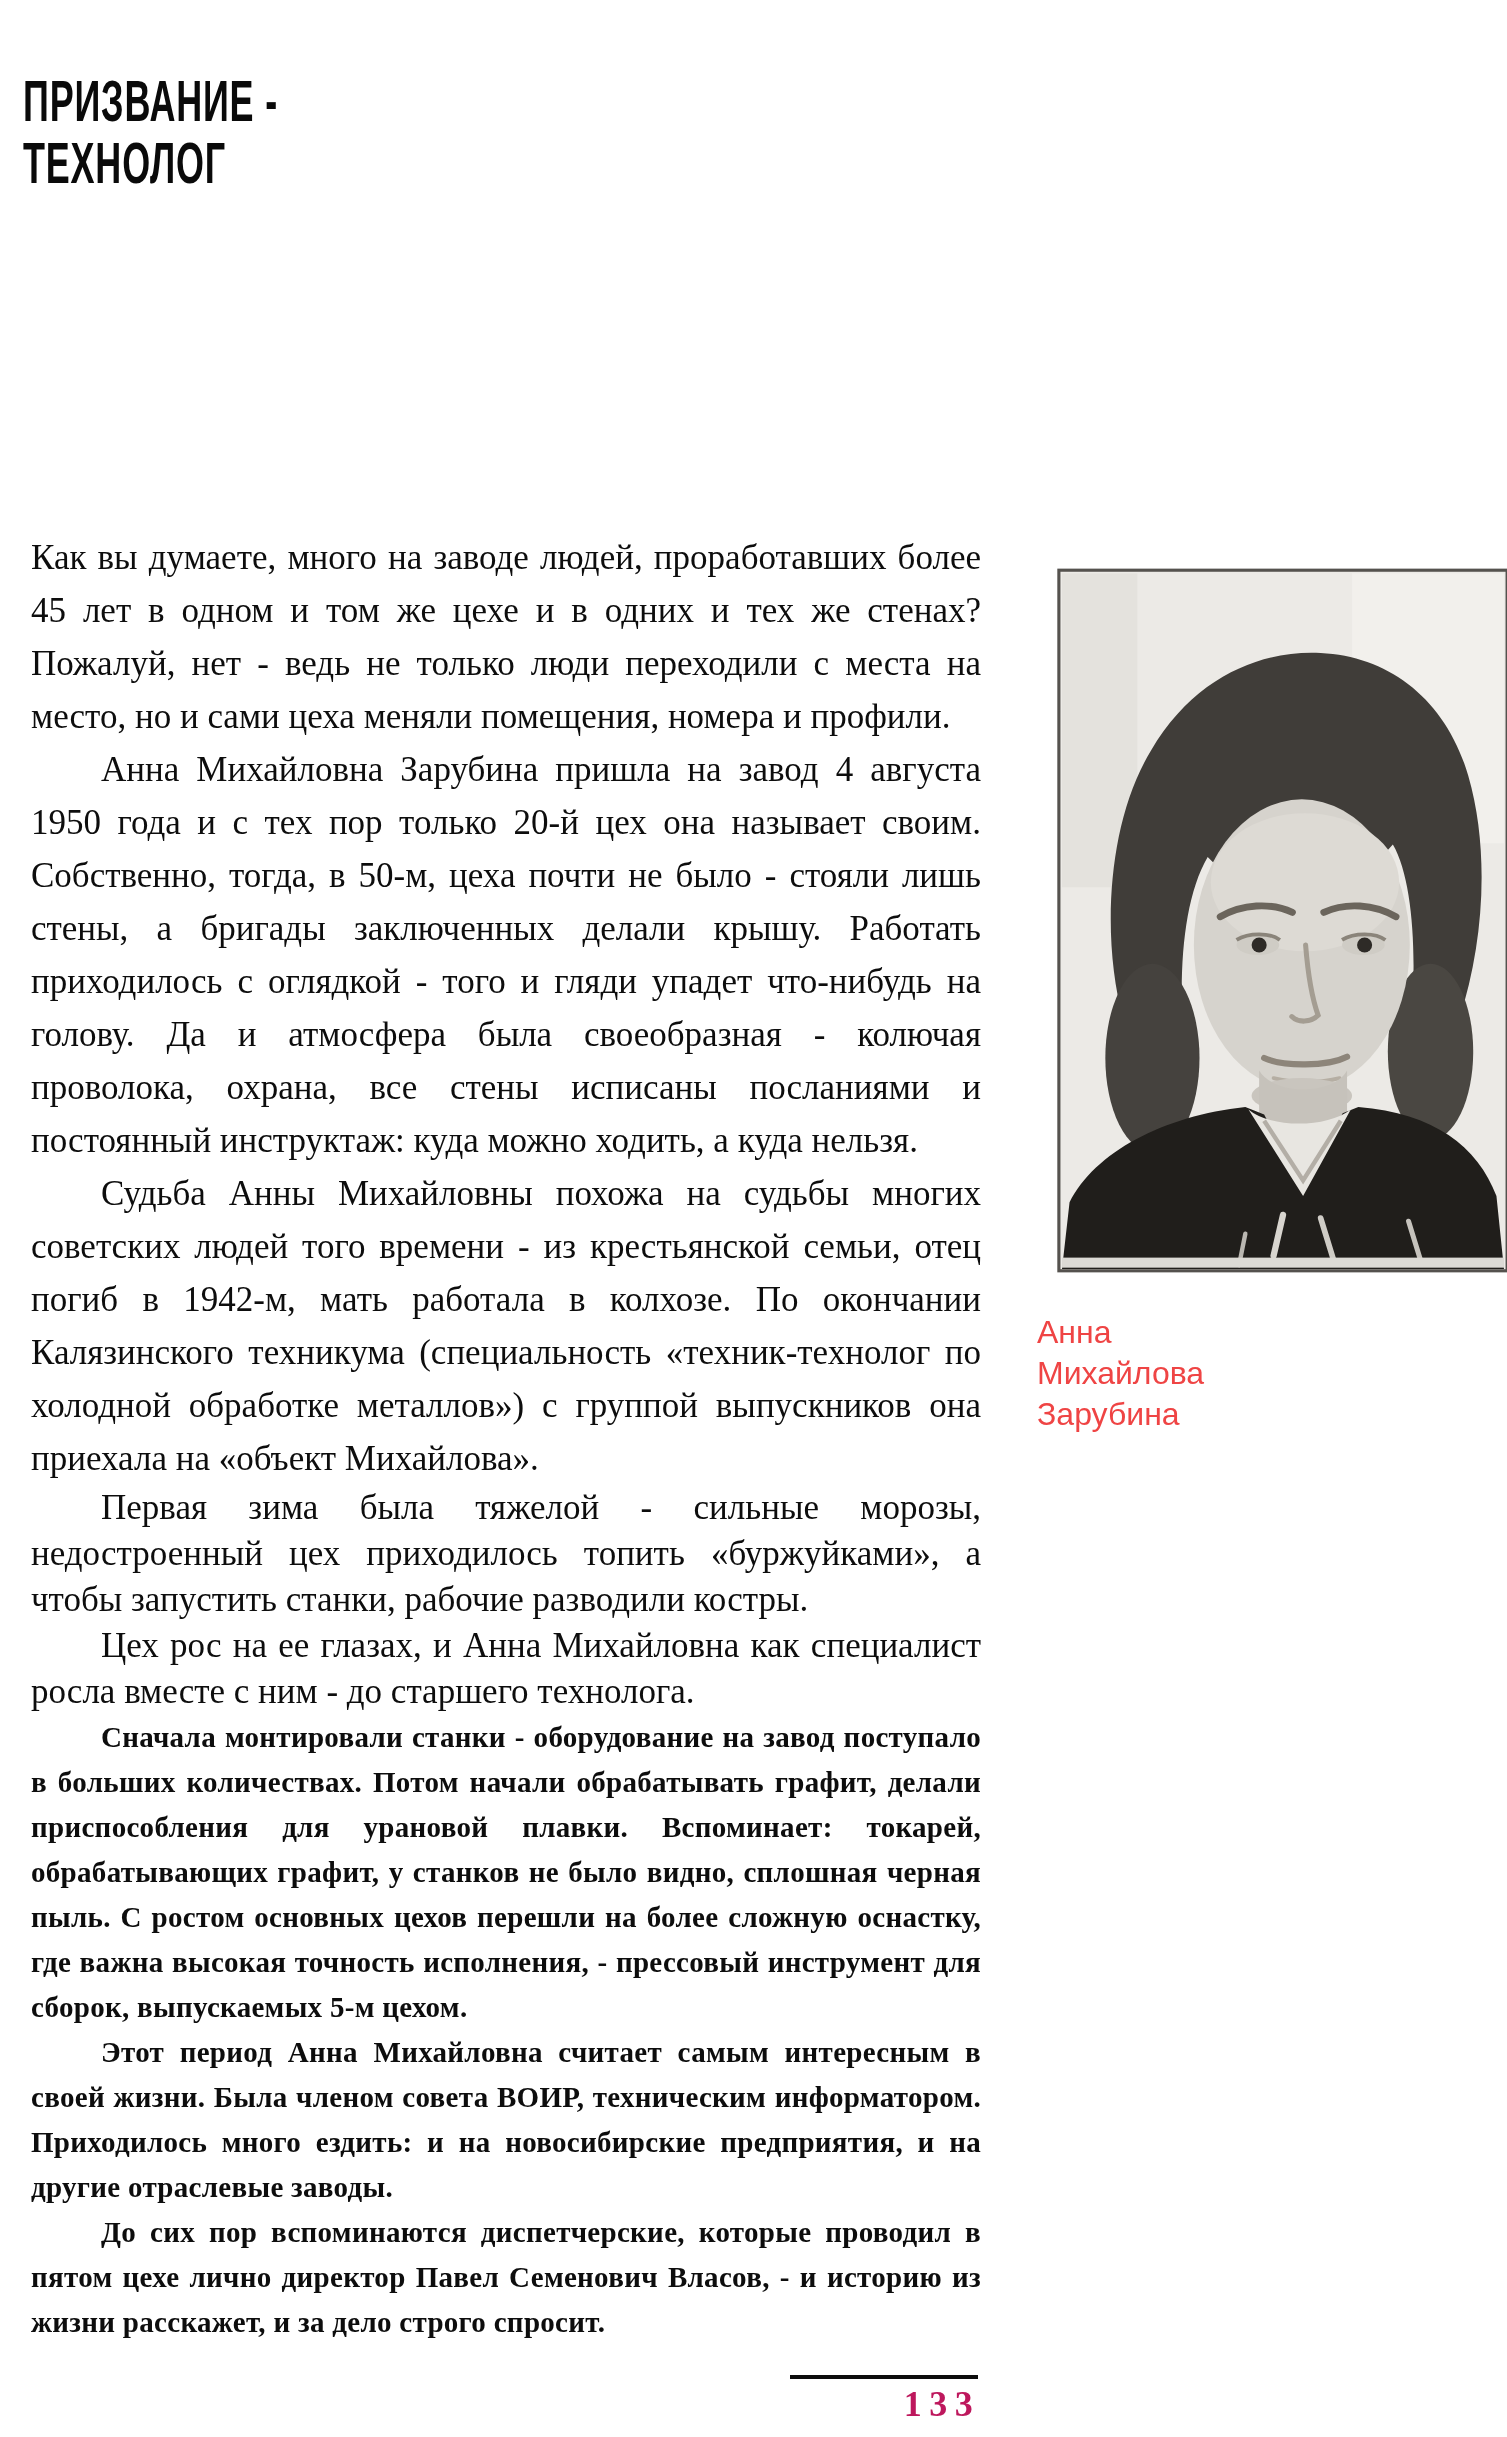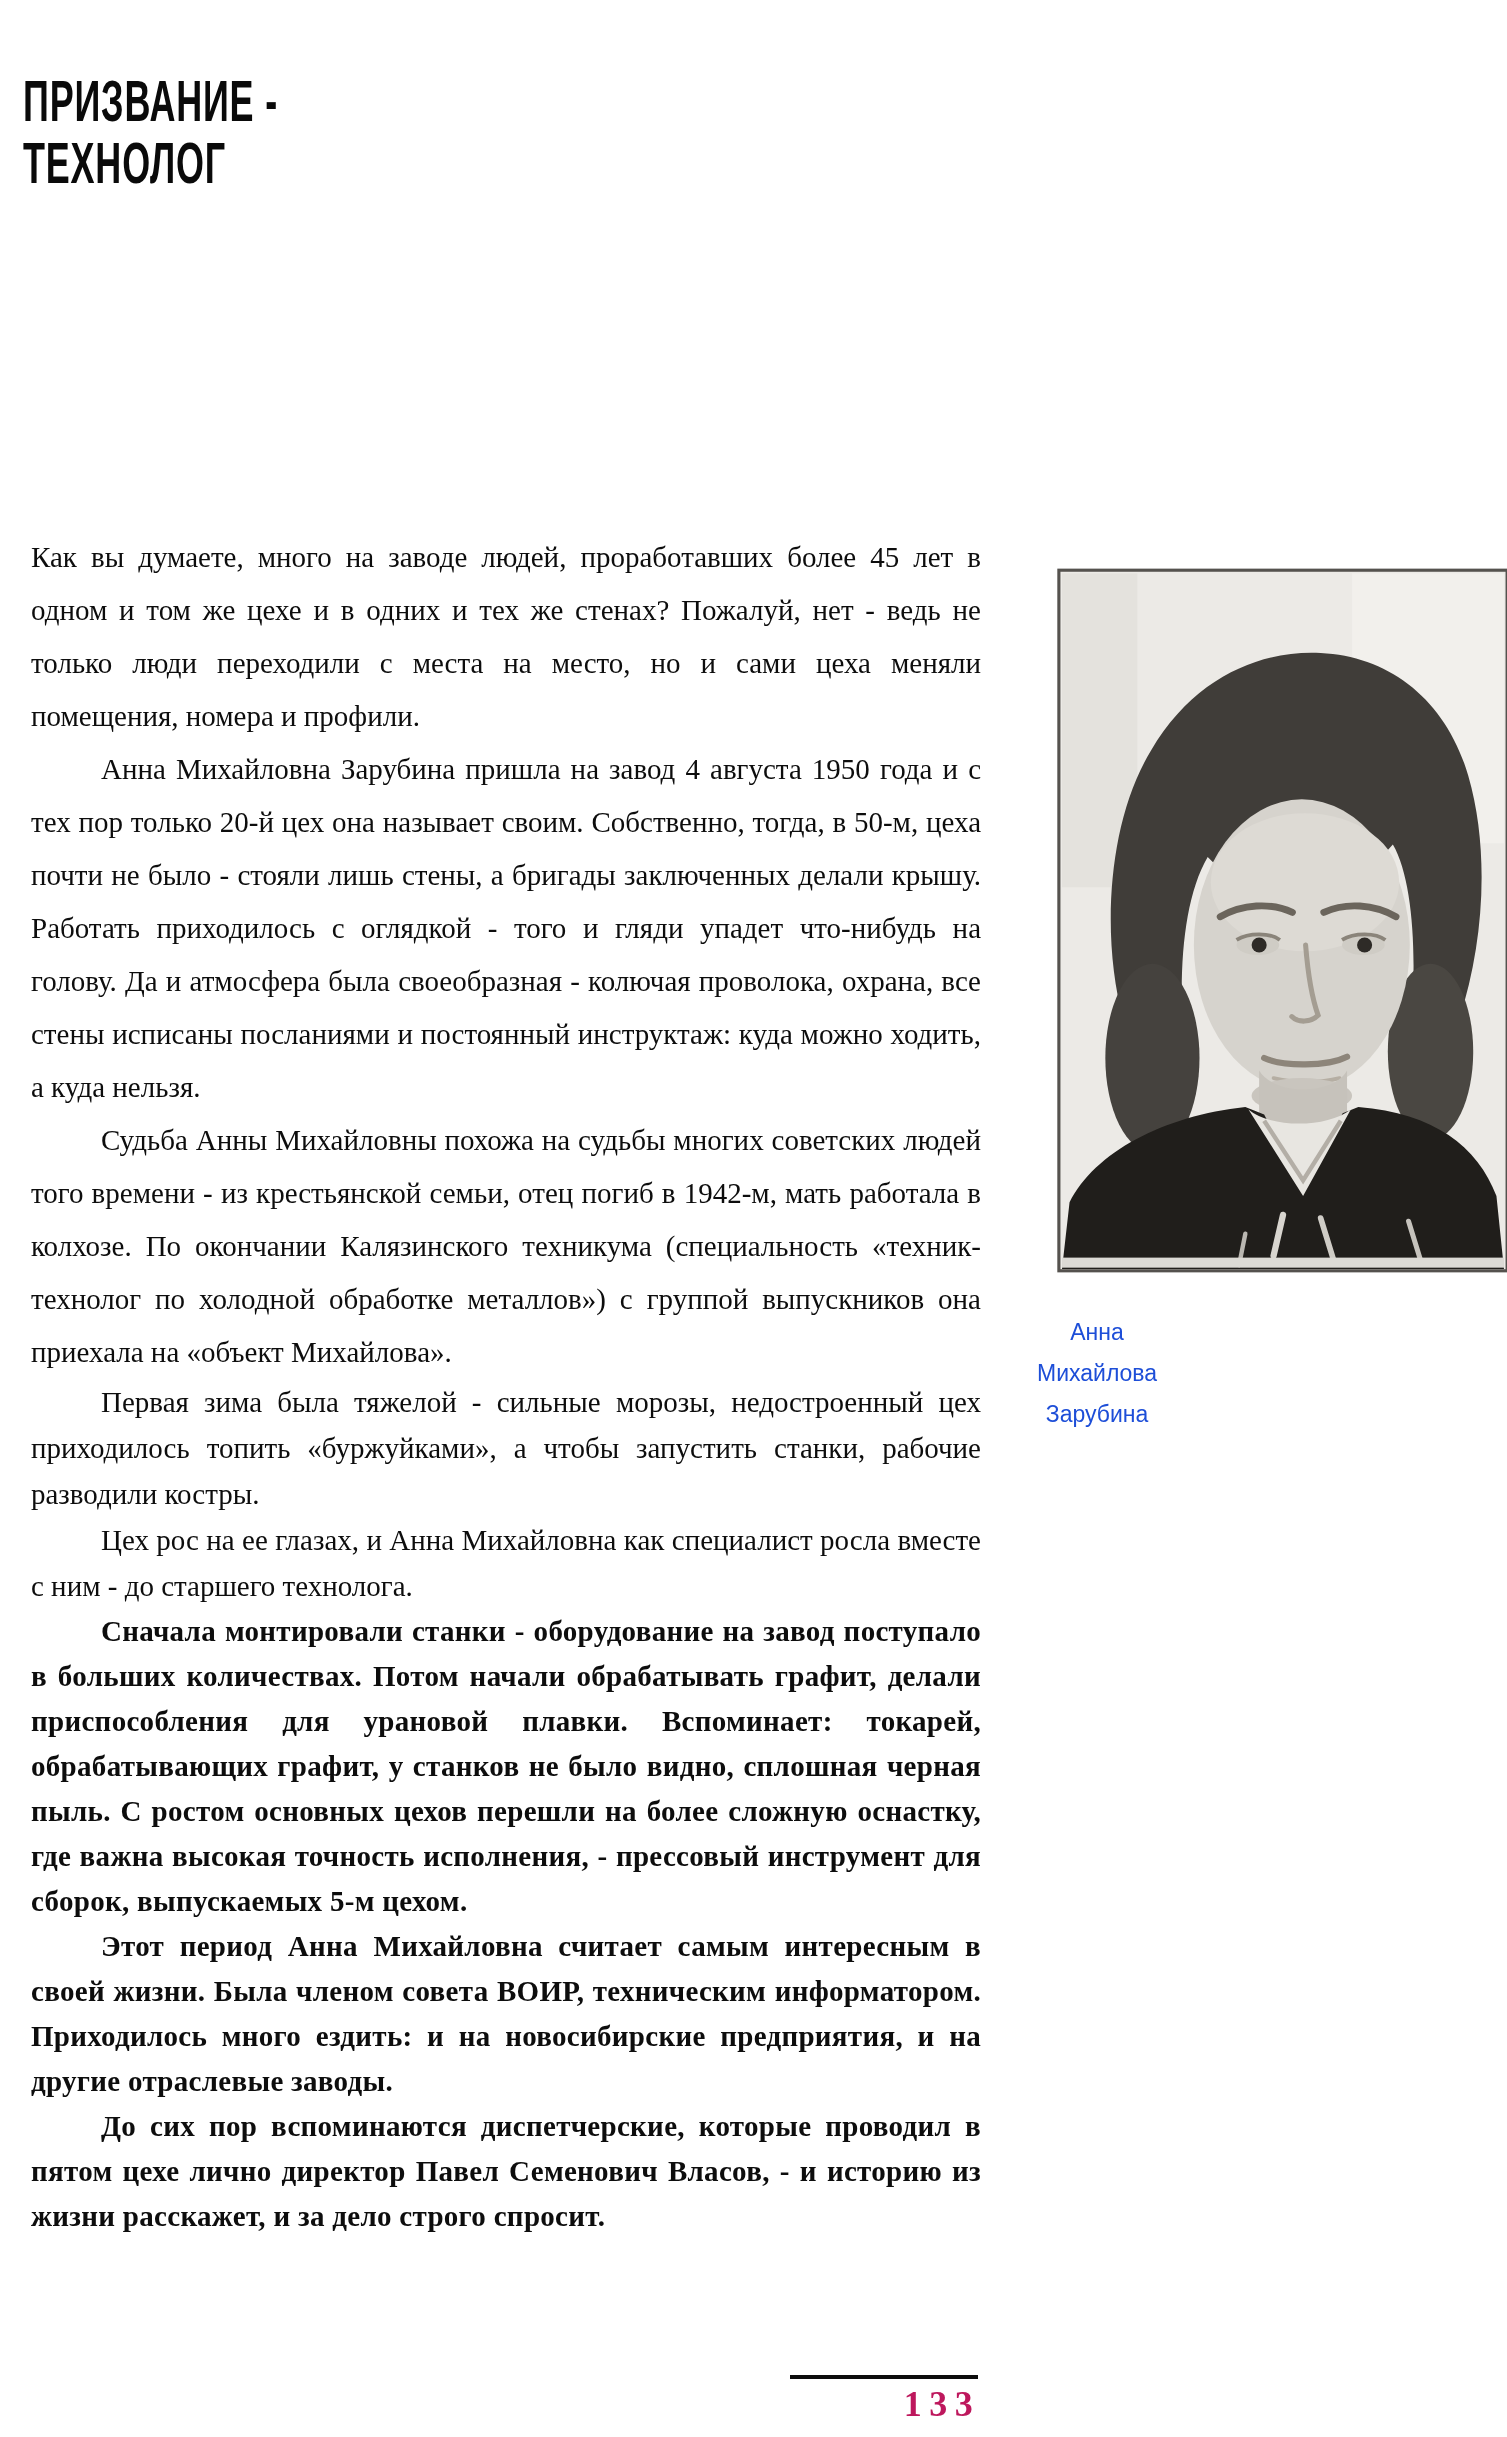"Как вы думаете, много на" .para { font-size: 29px -> 35px }
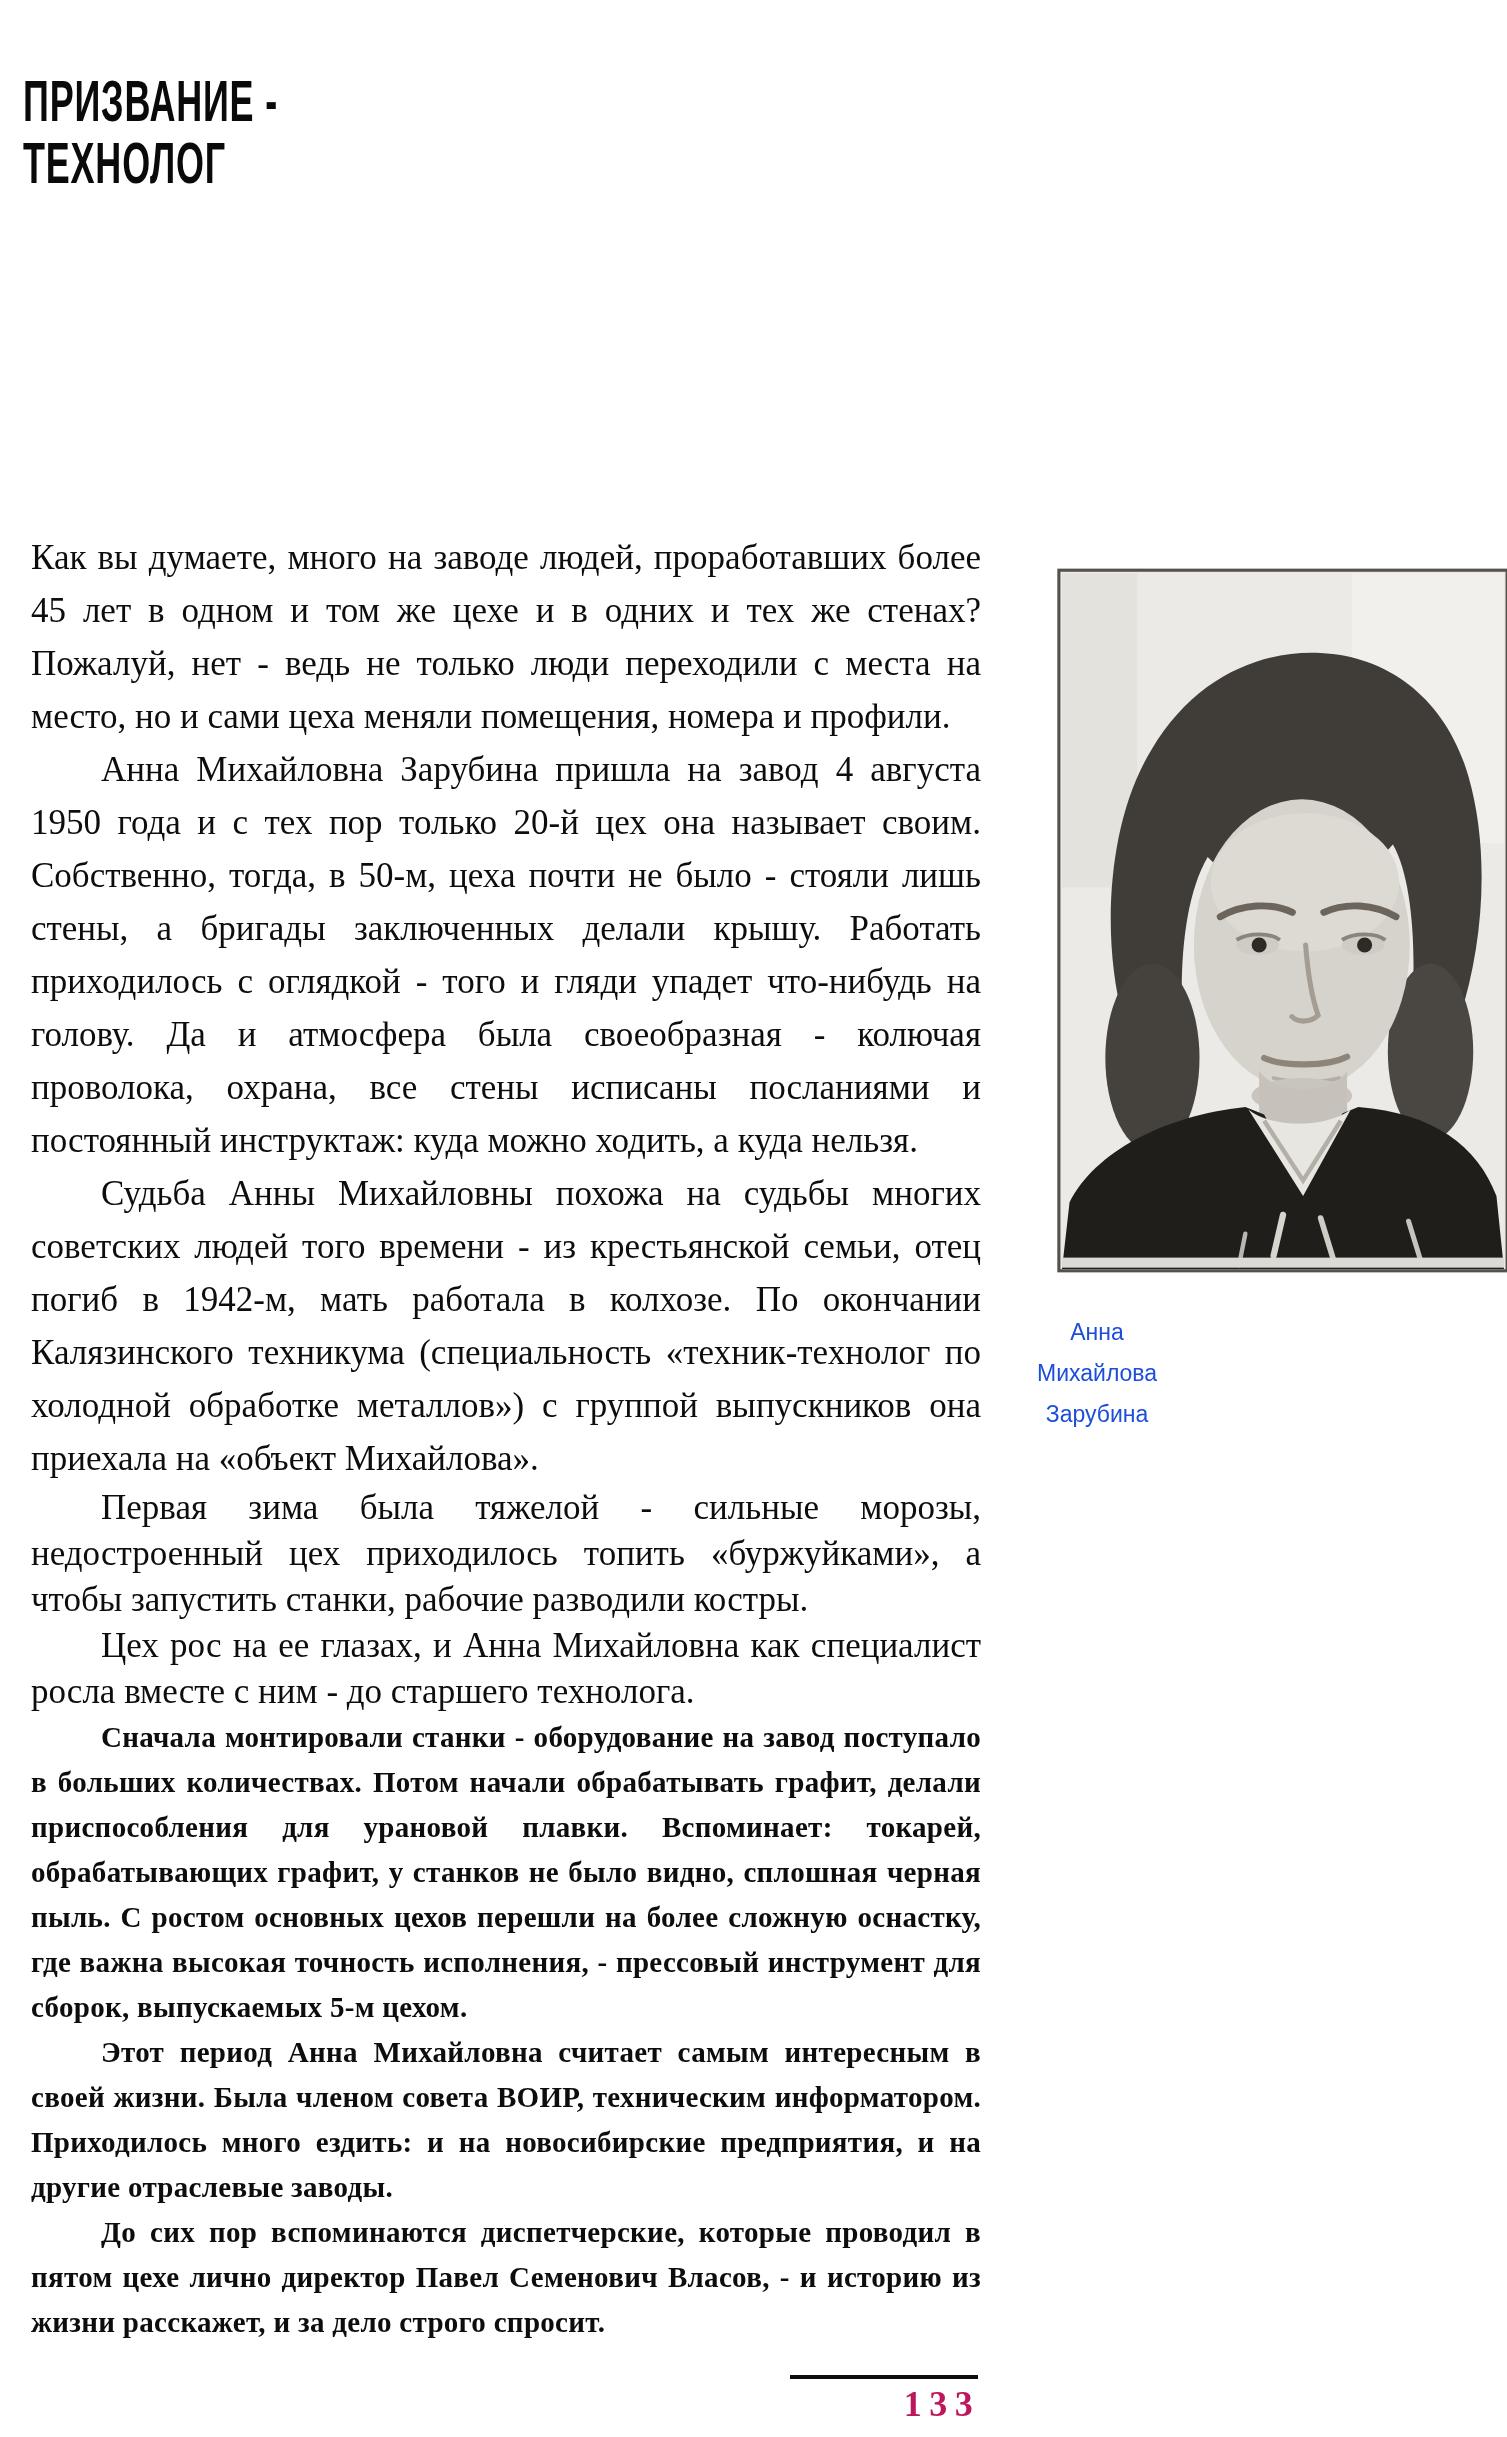"Анна" .caption { color: #1d4ed8 -> #ef4444; font-size: 23px -> 32px; text-align: center -> none }
